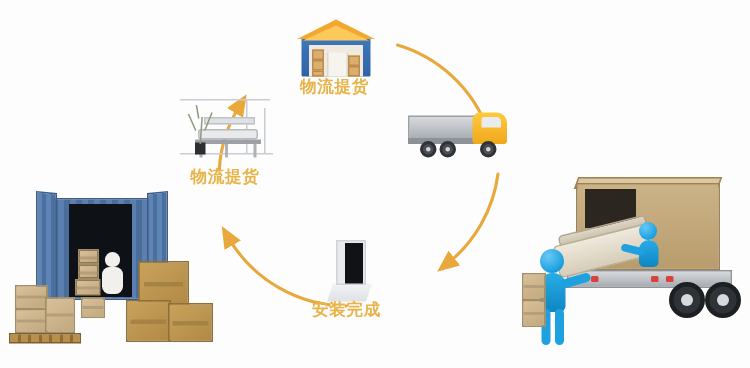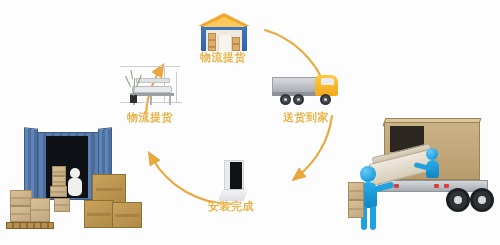"送货到家" div.step-label { html: <div>送货到家</div> -> none }
